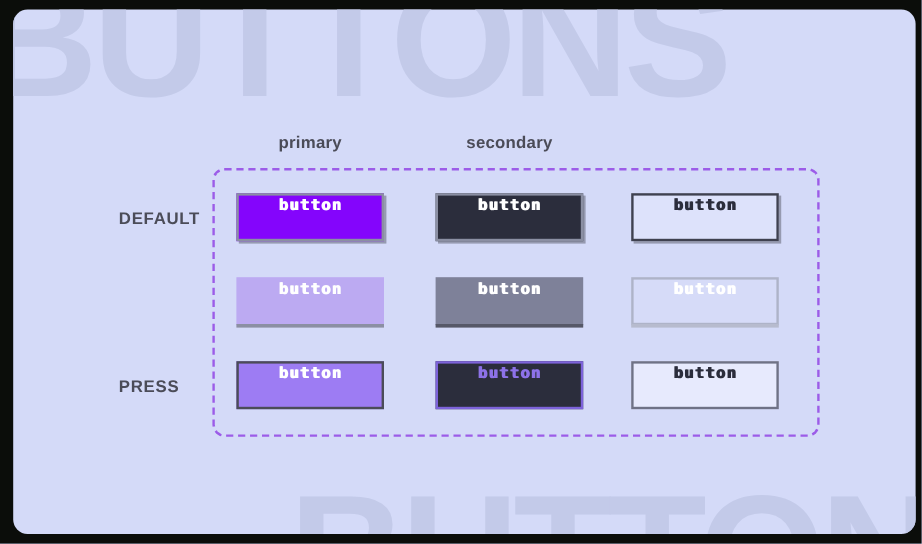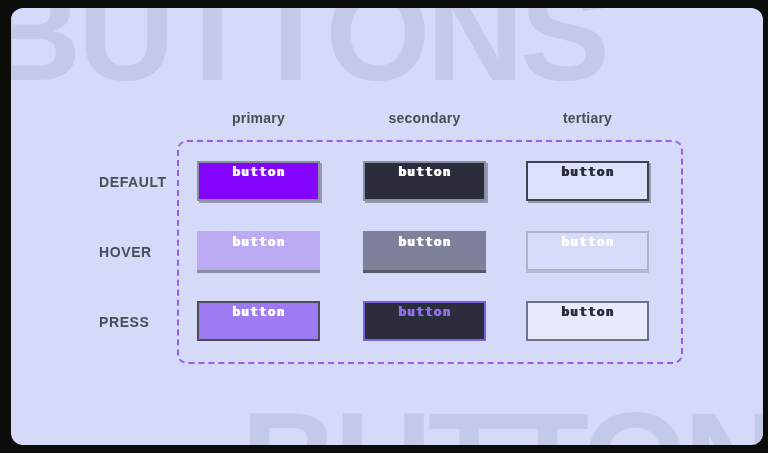"tertiary" div.col-header { html: <div>tertiary</div> -> none }
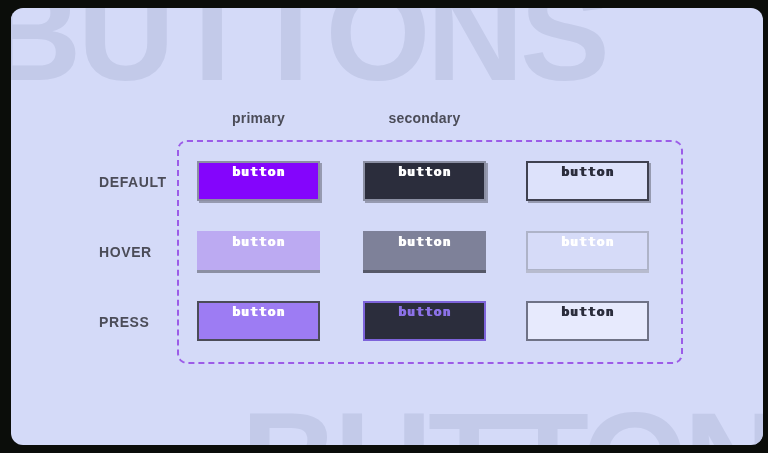"HOVER" div.row-label { html: <div>HOVER</div> -> none }
